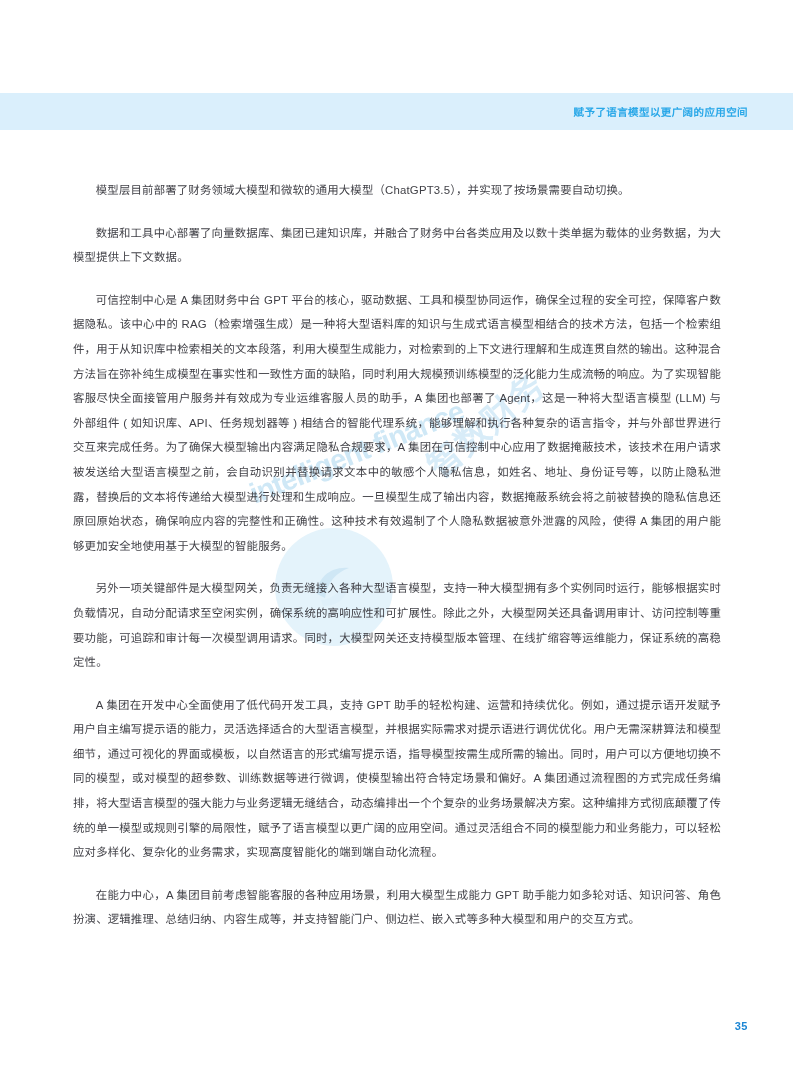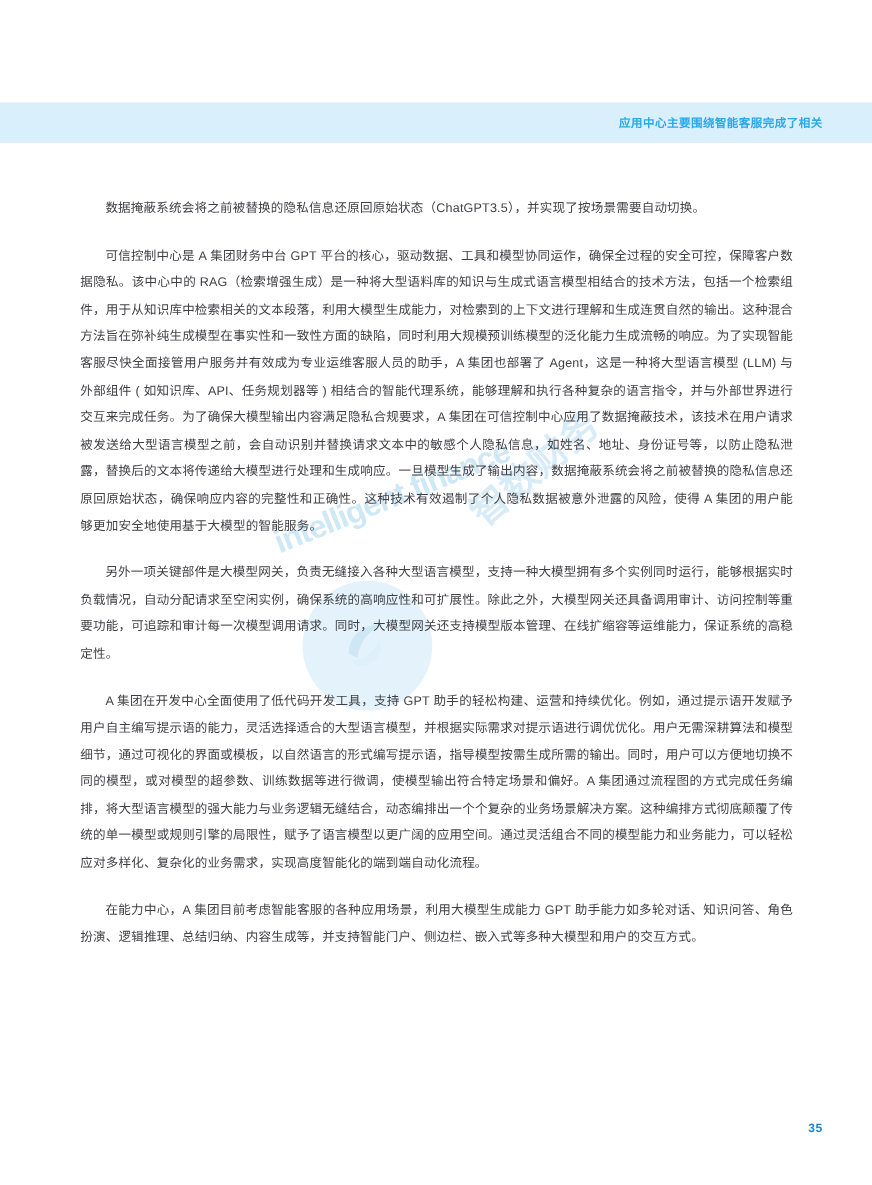"应用中心主要围绕智能客服完成了相关" div.header-title { text: 应用中心主要围绕智能客服完成了相关 -> 赋予了语言模型以更广阔的应用空间 }
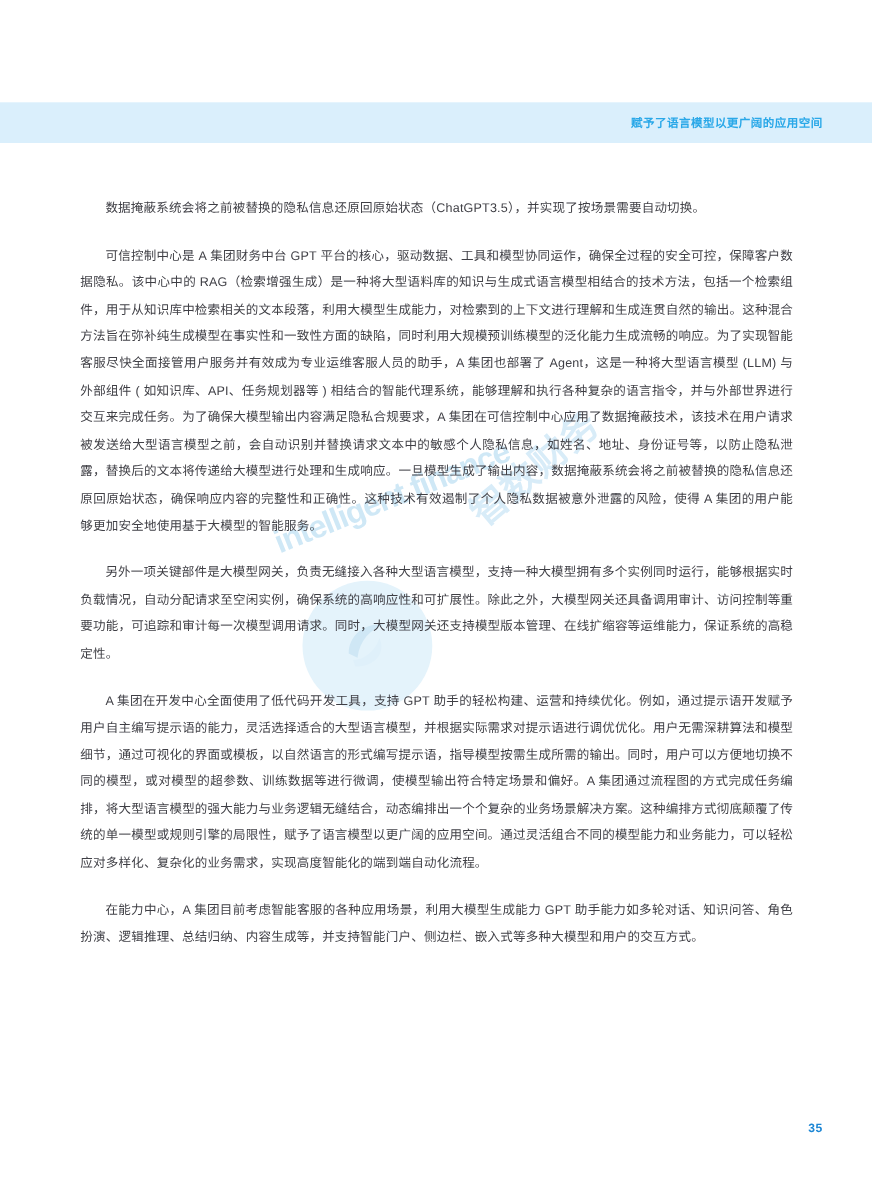"数据掩蔽系统会将之前被替换的隐私信息还原回原始状态（ChatGPT3.5），并实" p.para { text: 数据掩蔽系统会将之前被替换的隐私信息还原回原始状态 -> 模型层目前部署了财务领域大模型和微软的通用大模型 }
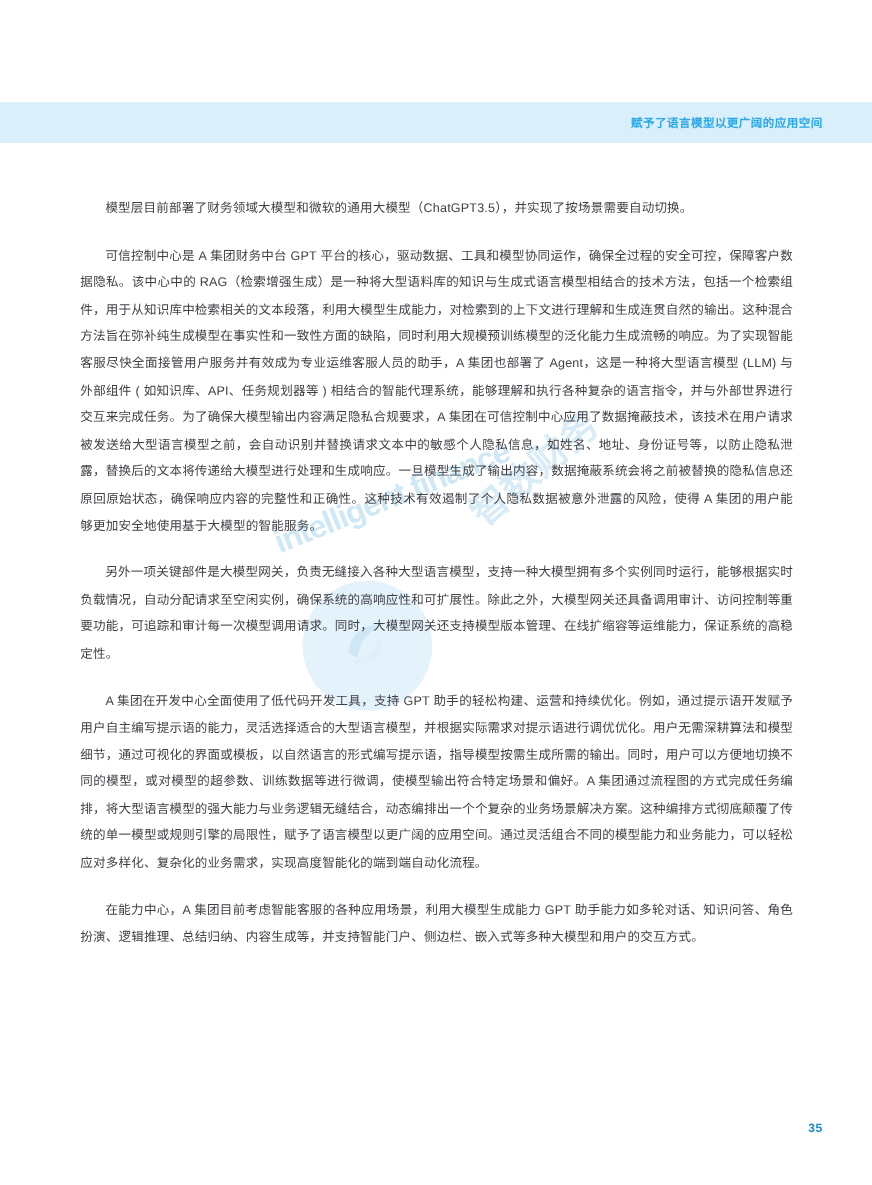"数据和工具中心部署了向量数据库、集团已建知识库，并融合了财务中台各类应用及以数十" p.para { html: none -> <p>数据和工具中心部署了向量数据库、集团已建知识库，并融合了财务中台各类应用及以数十类单据为载体的业务数据，为大模型提供上下文数据。</p> }
